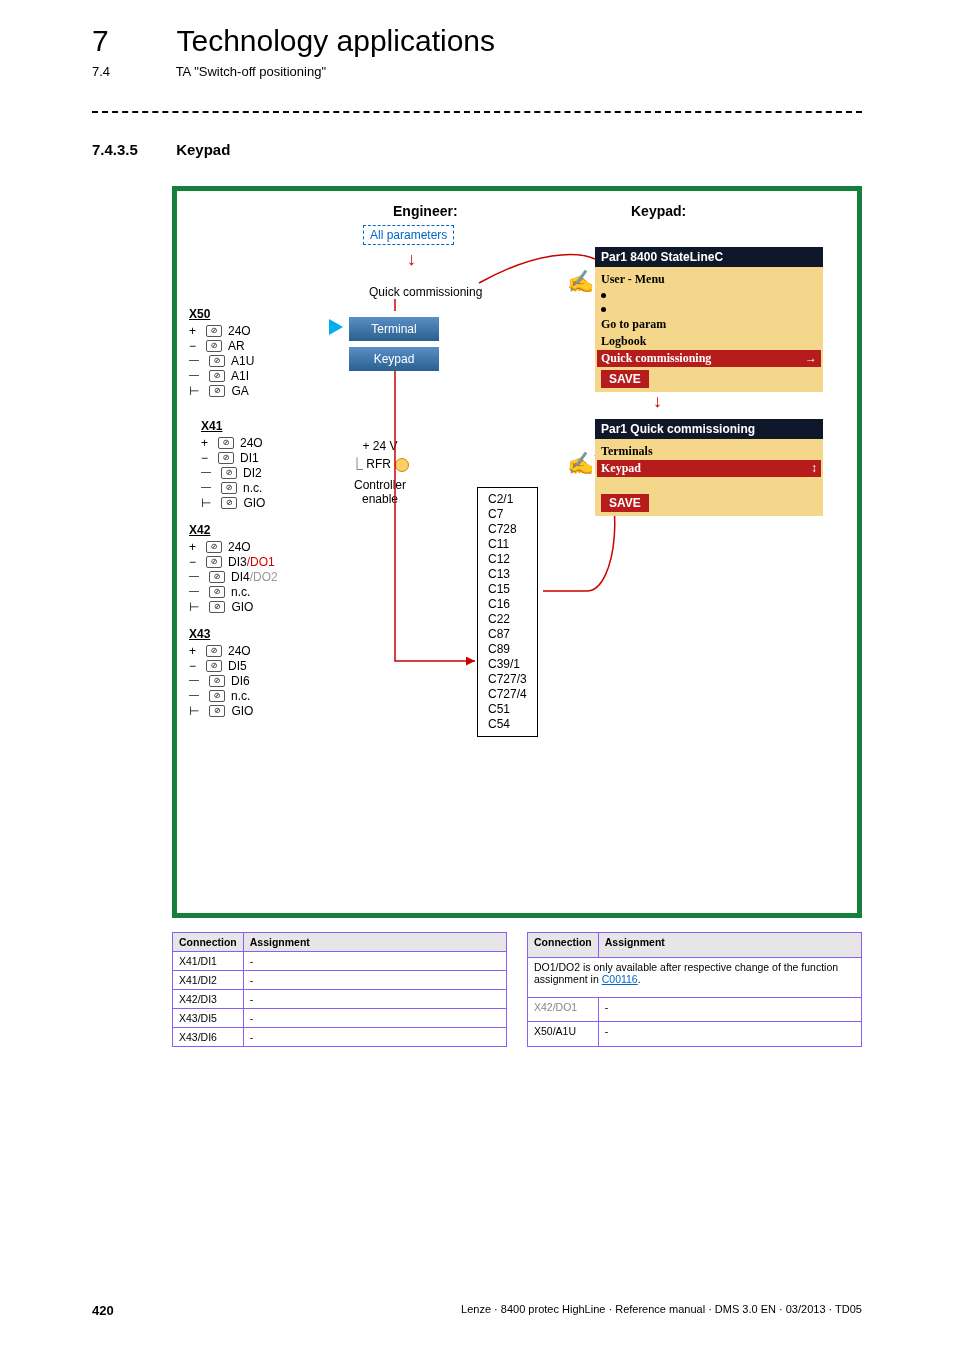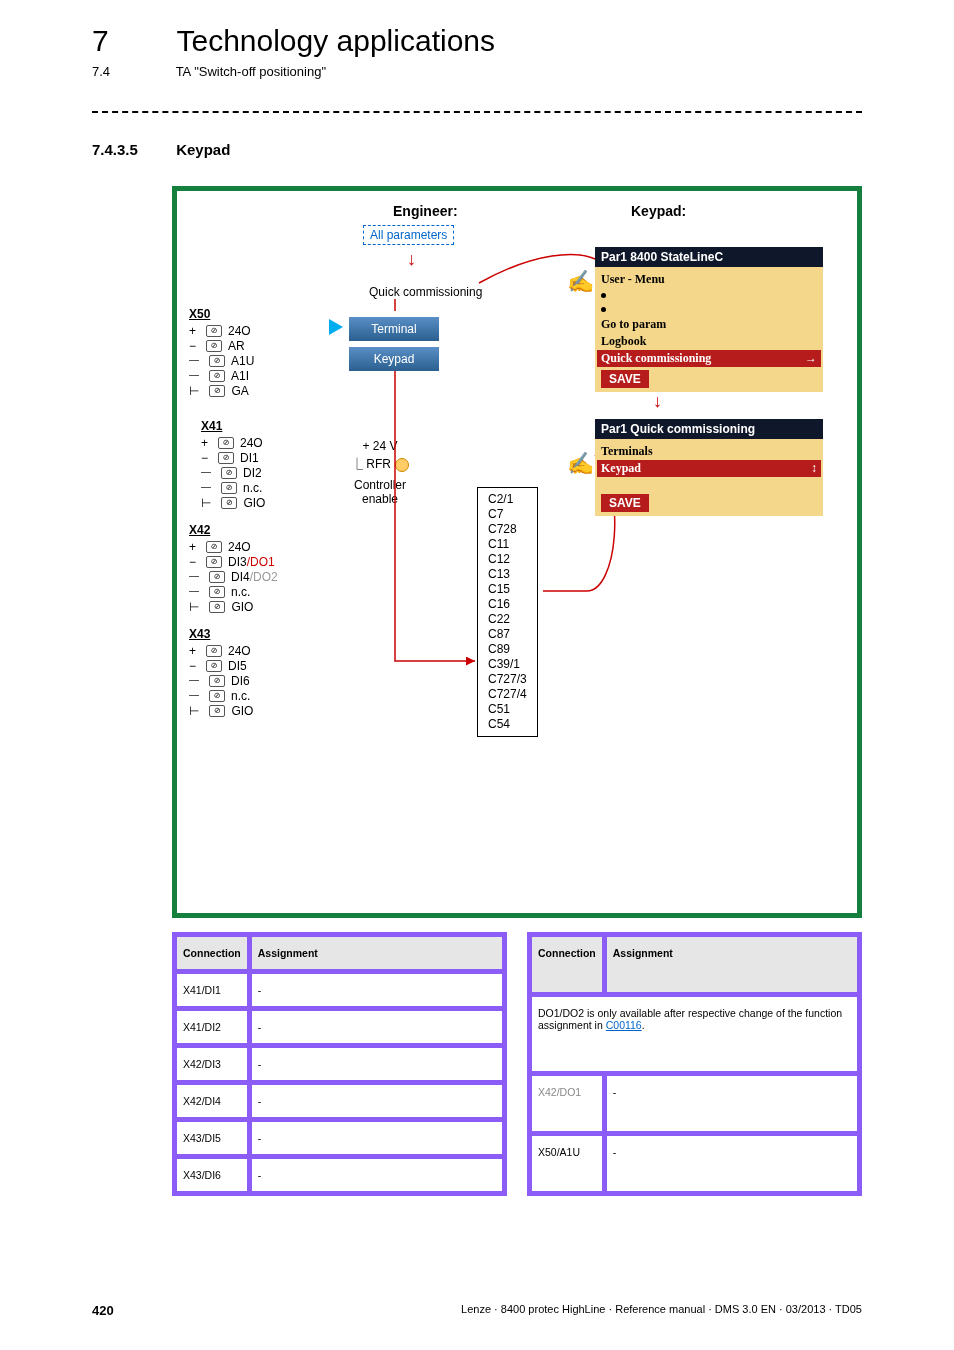"Connection" .tbl th, .tbl td { border: 5px solid #8b5cf6 -> 1px solid #8b5cf6; padding: 10px 6px -> 3px 6px }
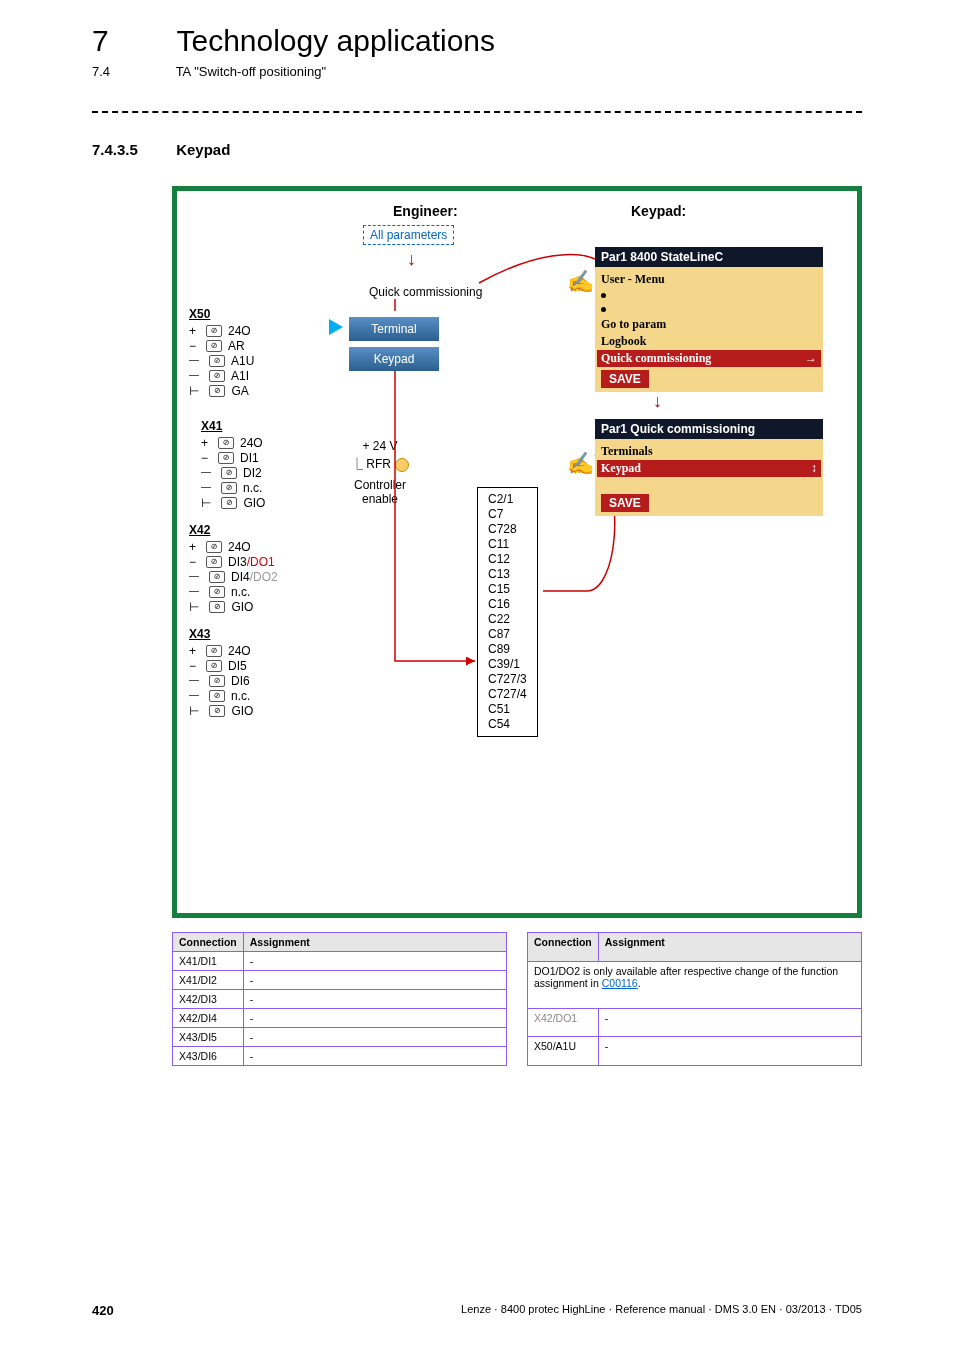"X42/DI4" tr { html: <tr> <td>X42/DI4</td> <td>-</td> </tr> -> none }
